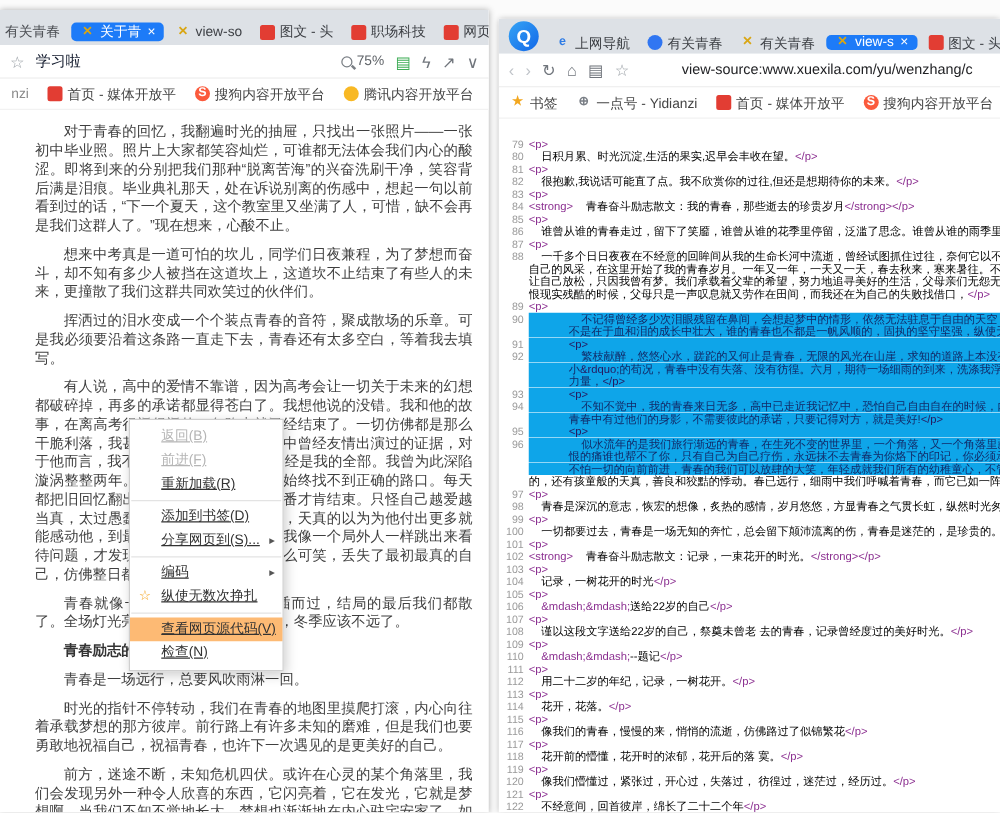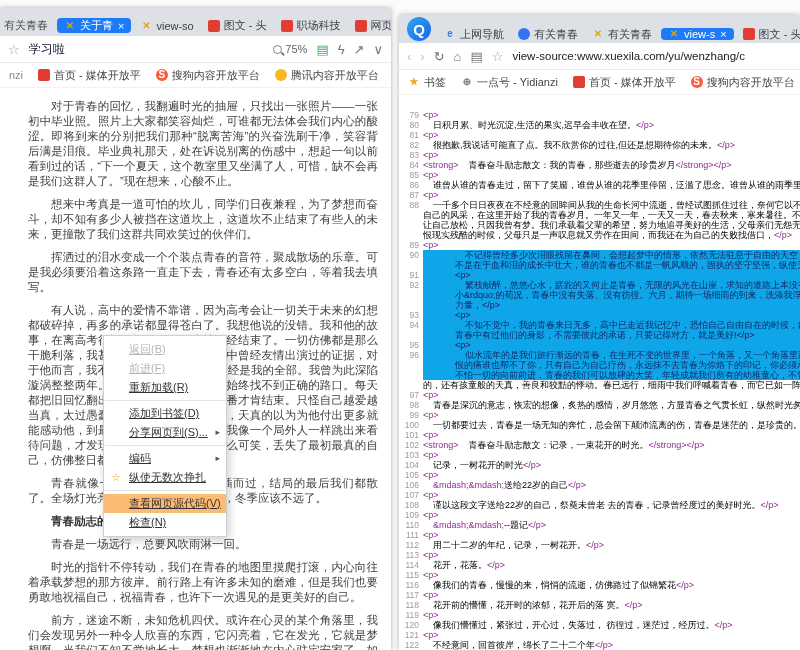"view-source:www.xuexila.com/yu/wenzhang/" .urltext { margin-left: none -> 33px }
